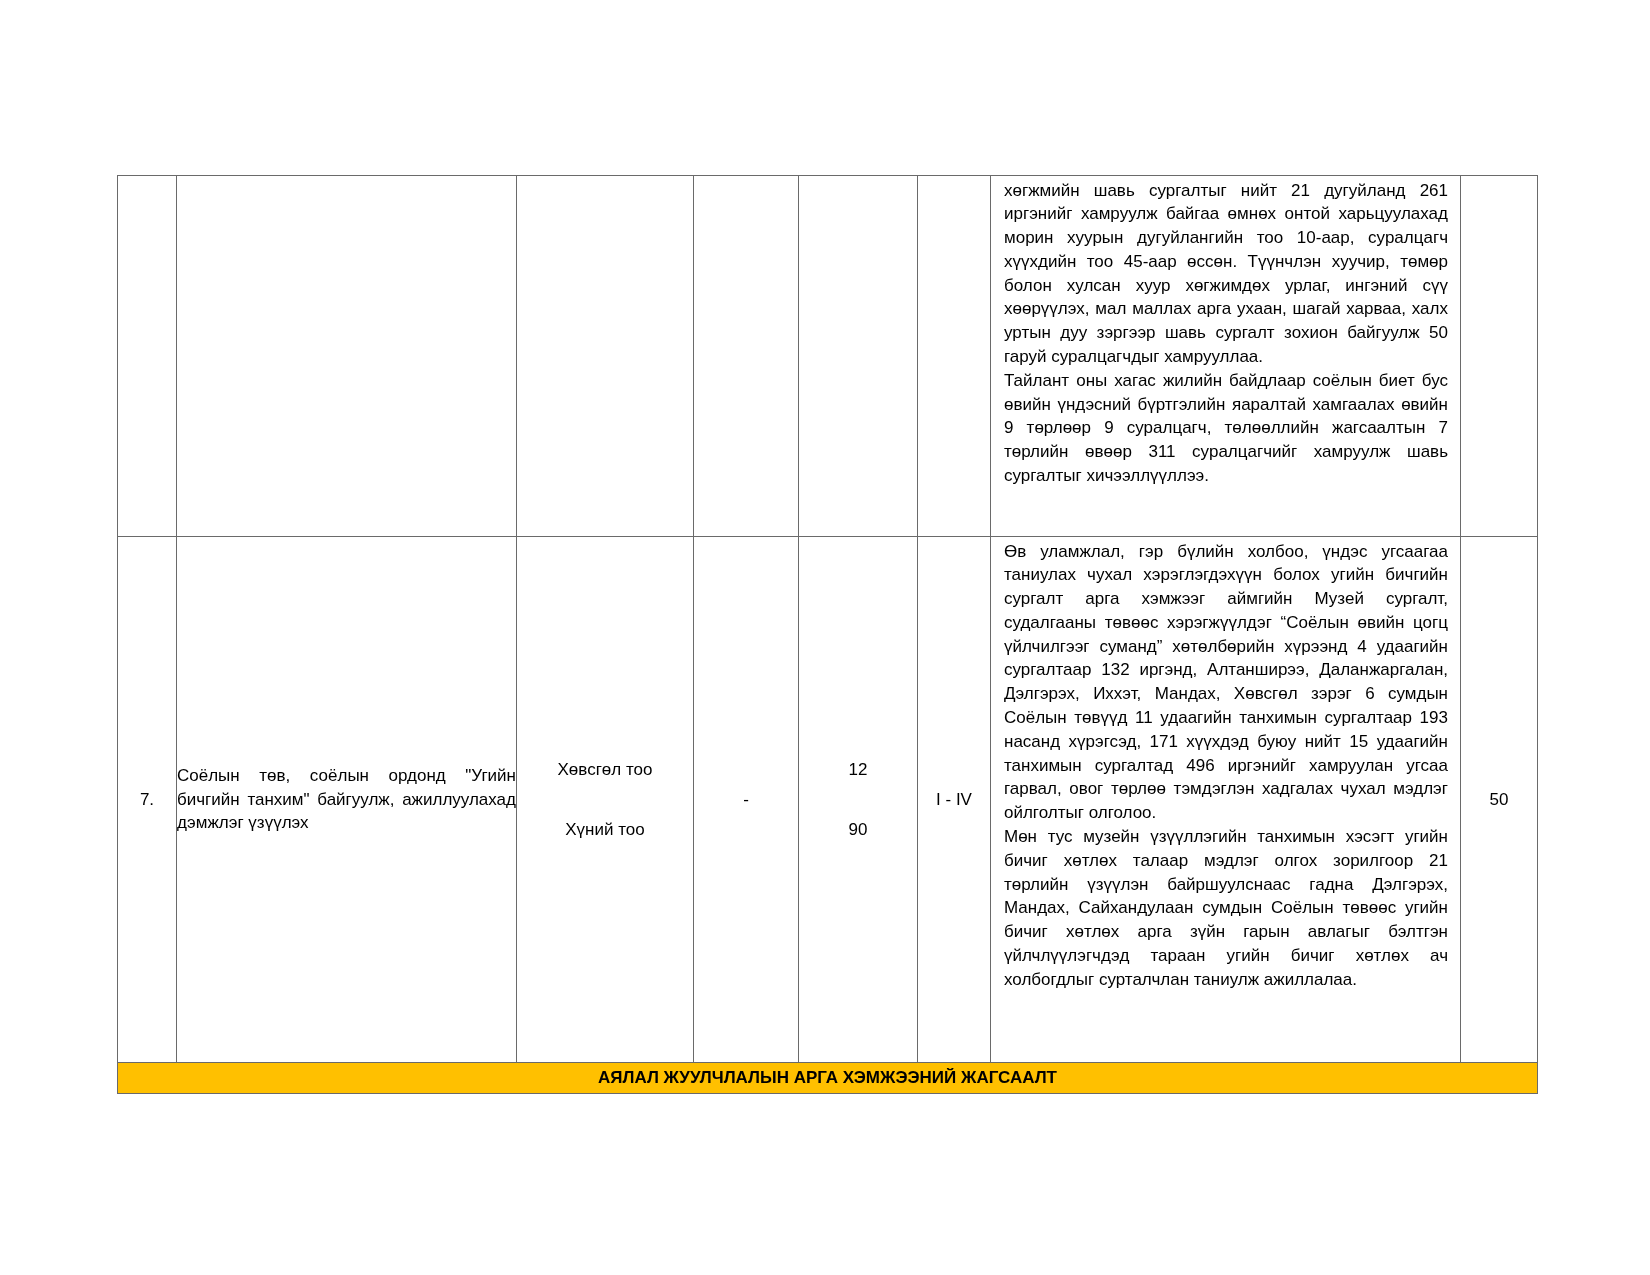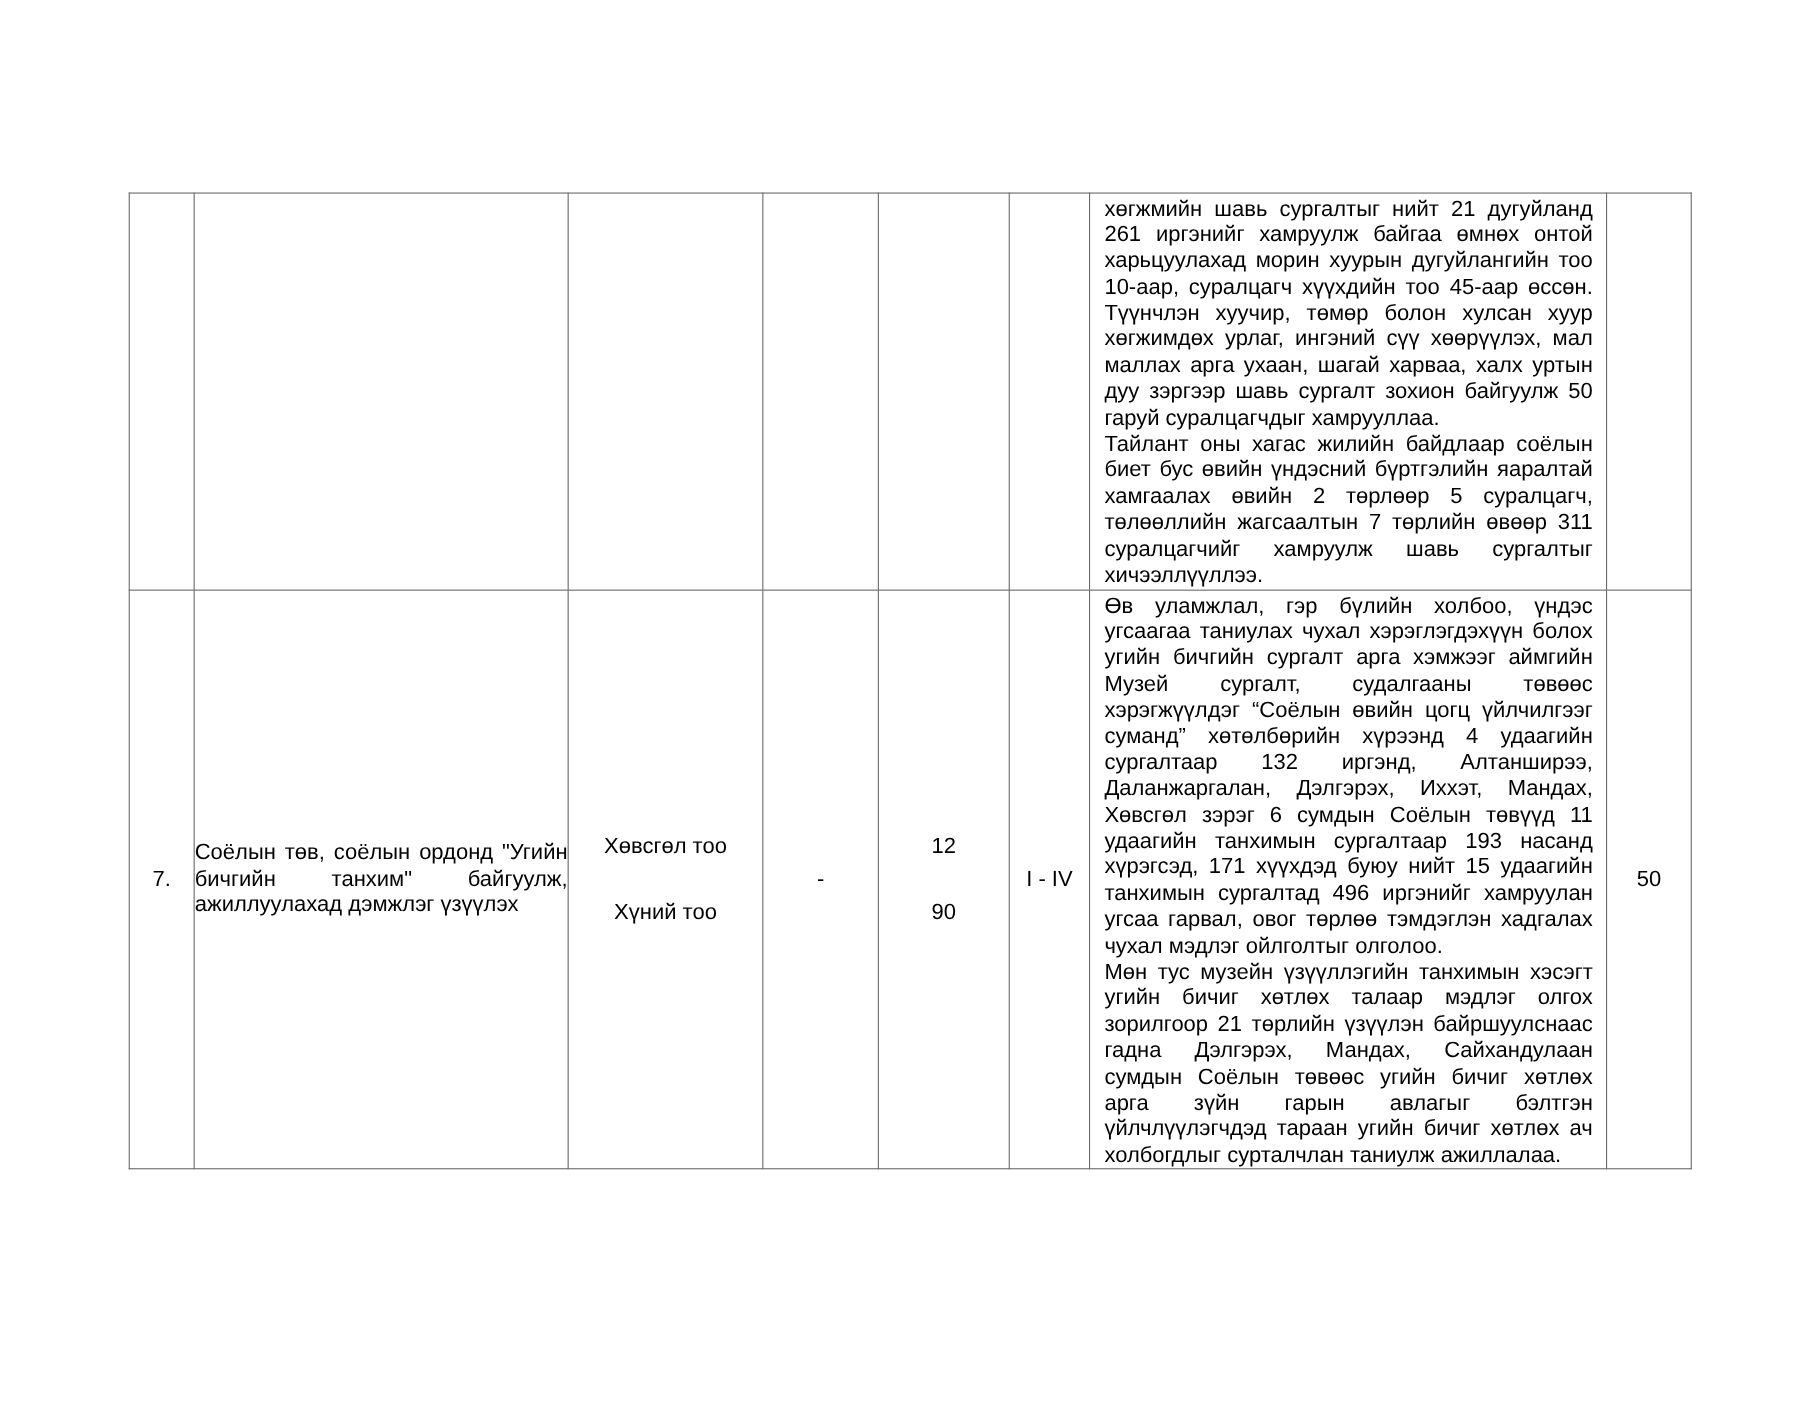"хөгжмийн шавь сургалтыг нийт 21" table.report td { font-size: 20px -> 17px }
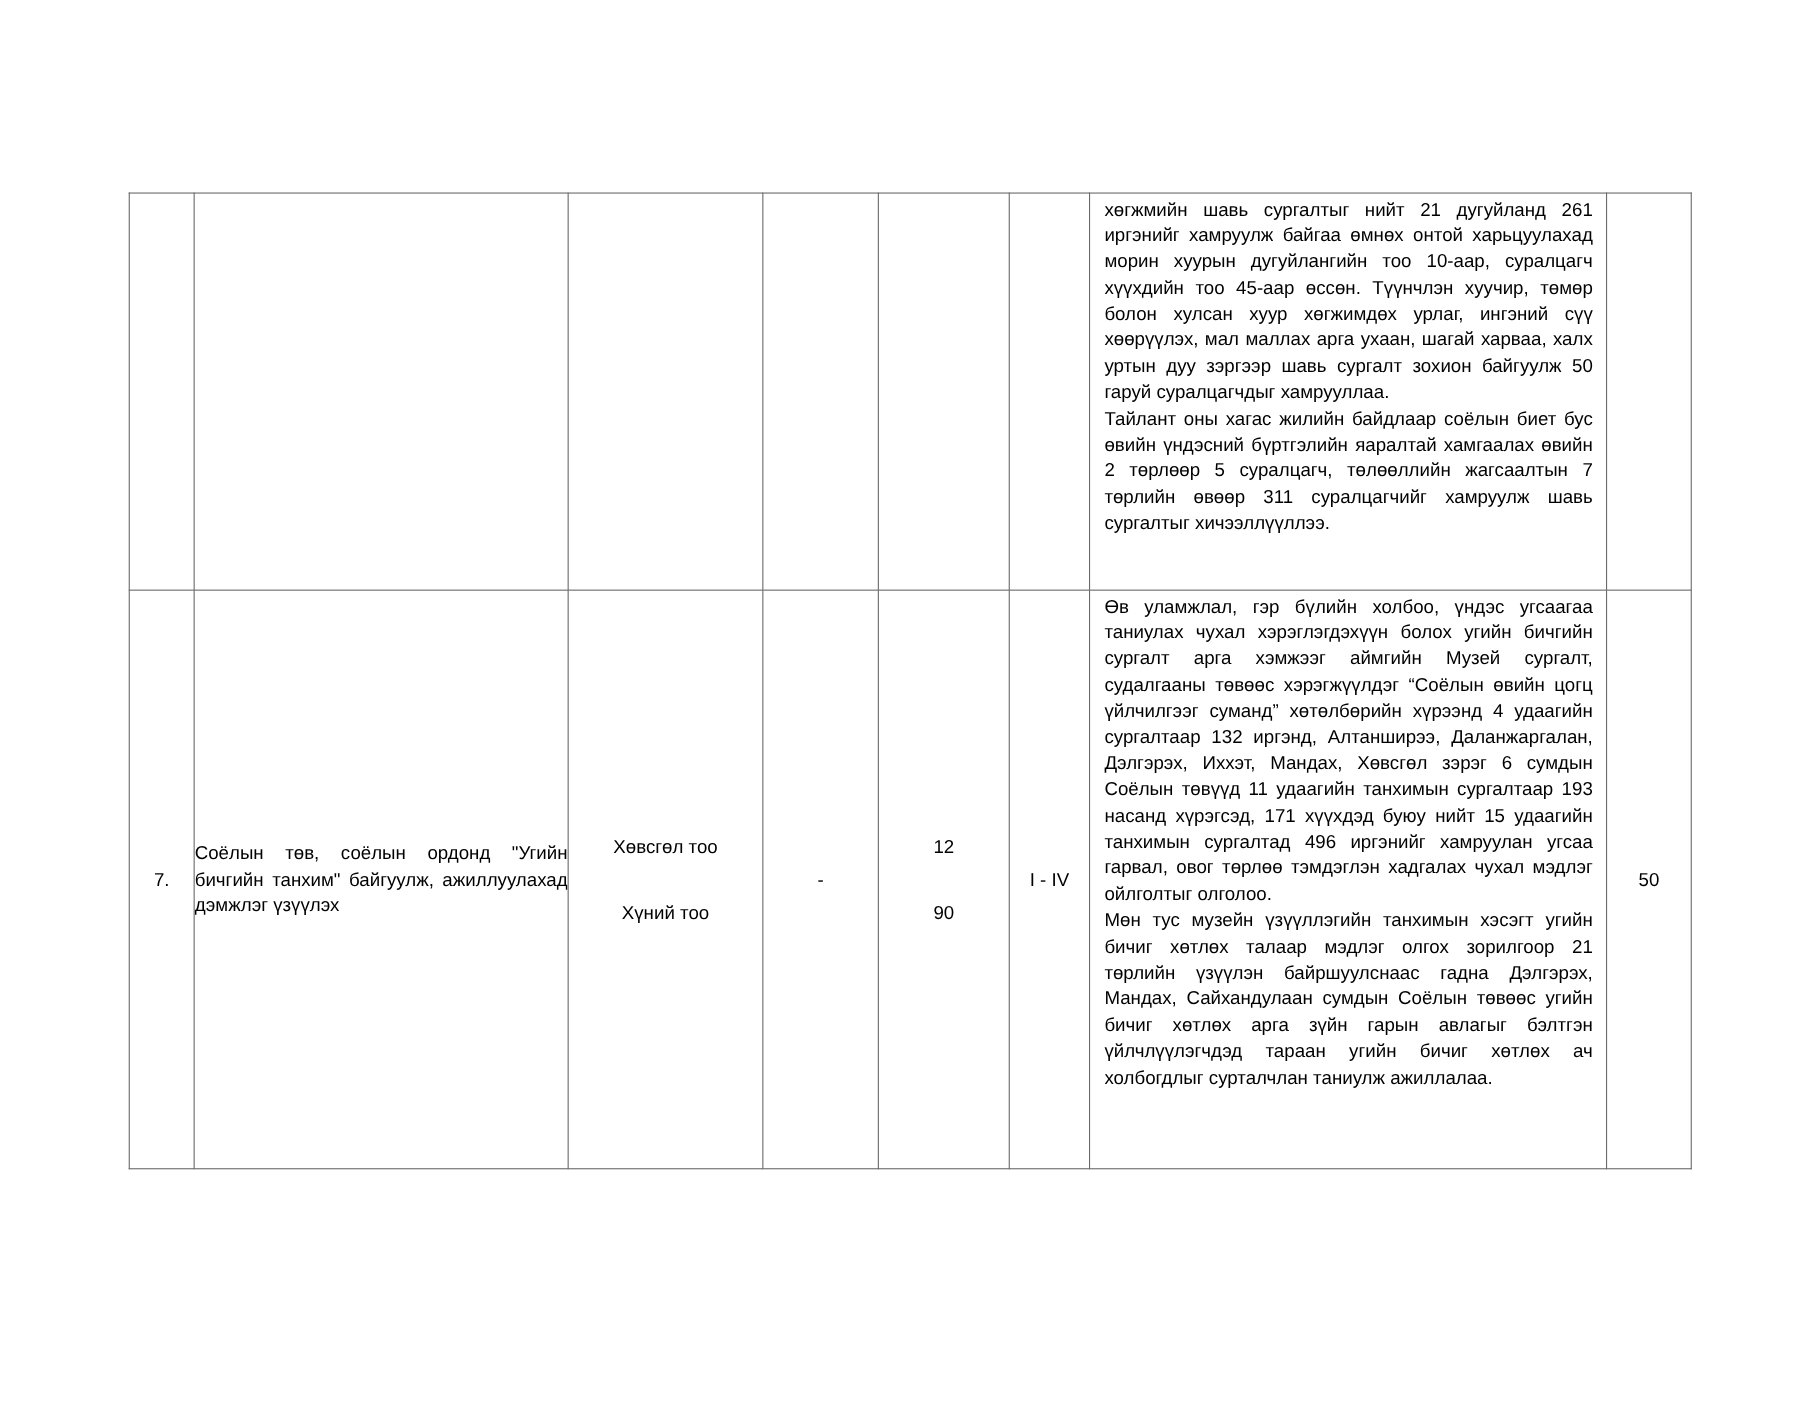"Тайлант оны хагас жилийн байдлаар" p { text: 2 төрлөөр 5 -> 9 төрлөөр 9 }
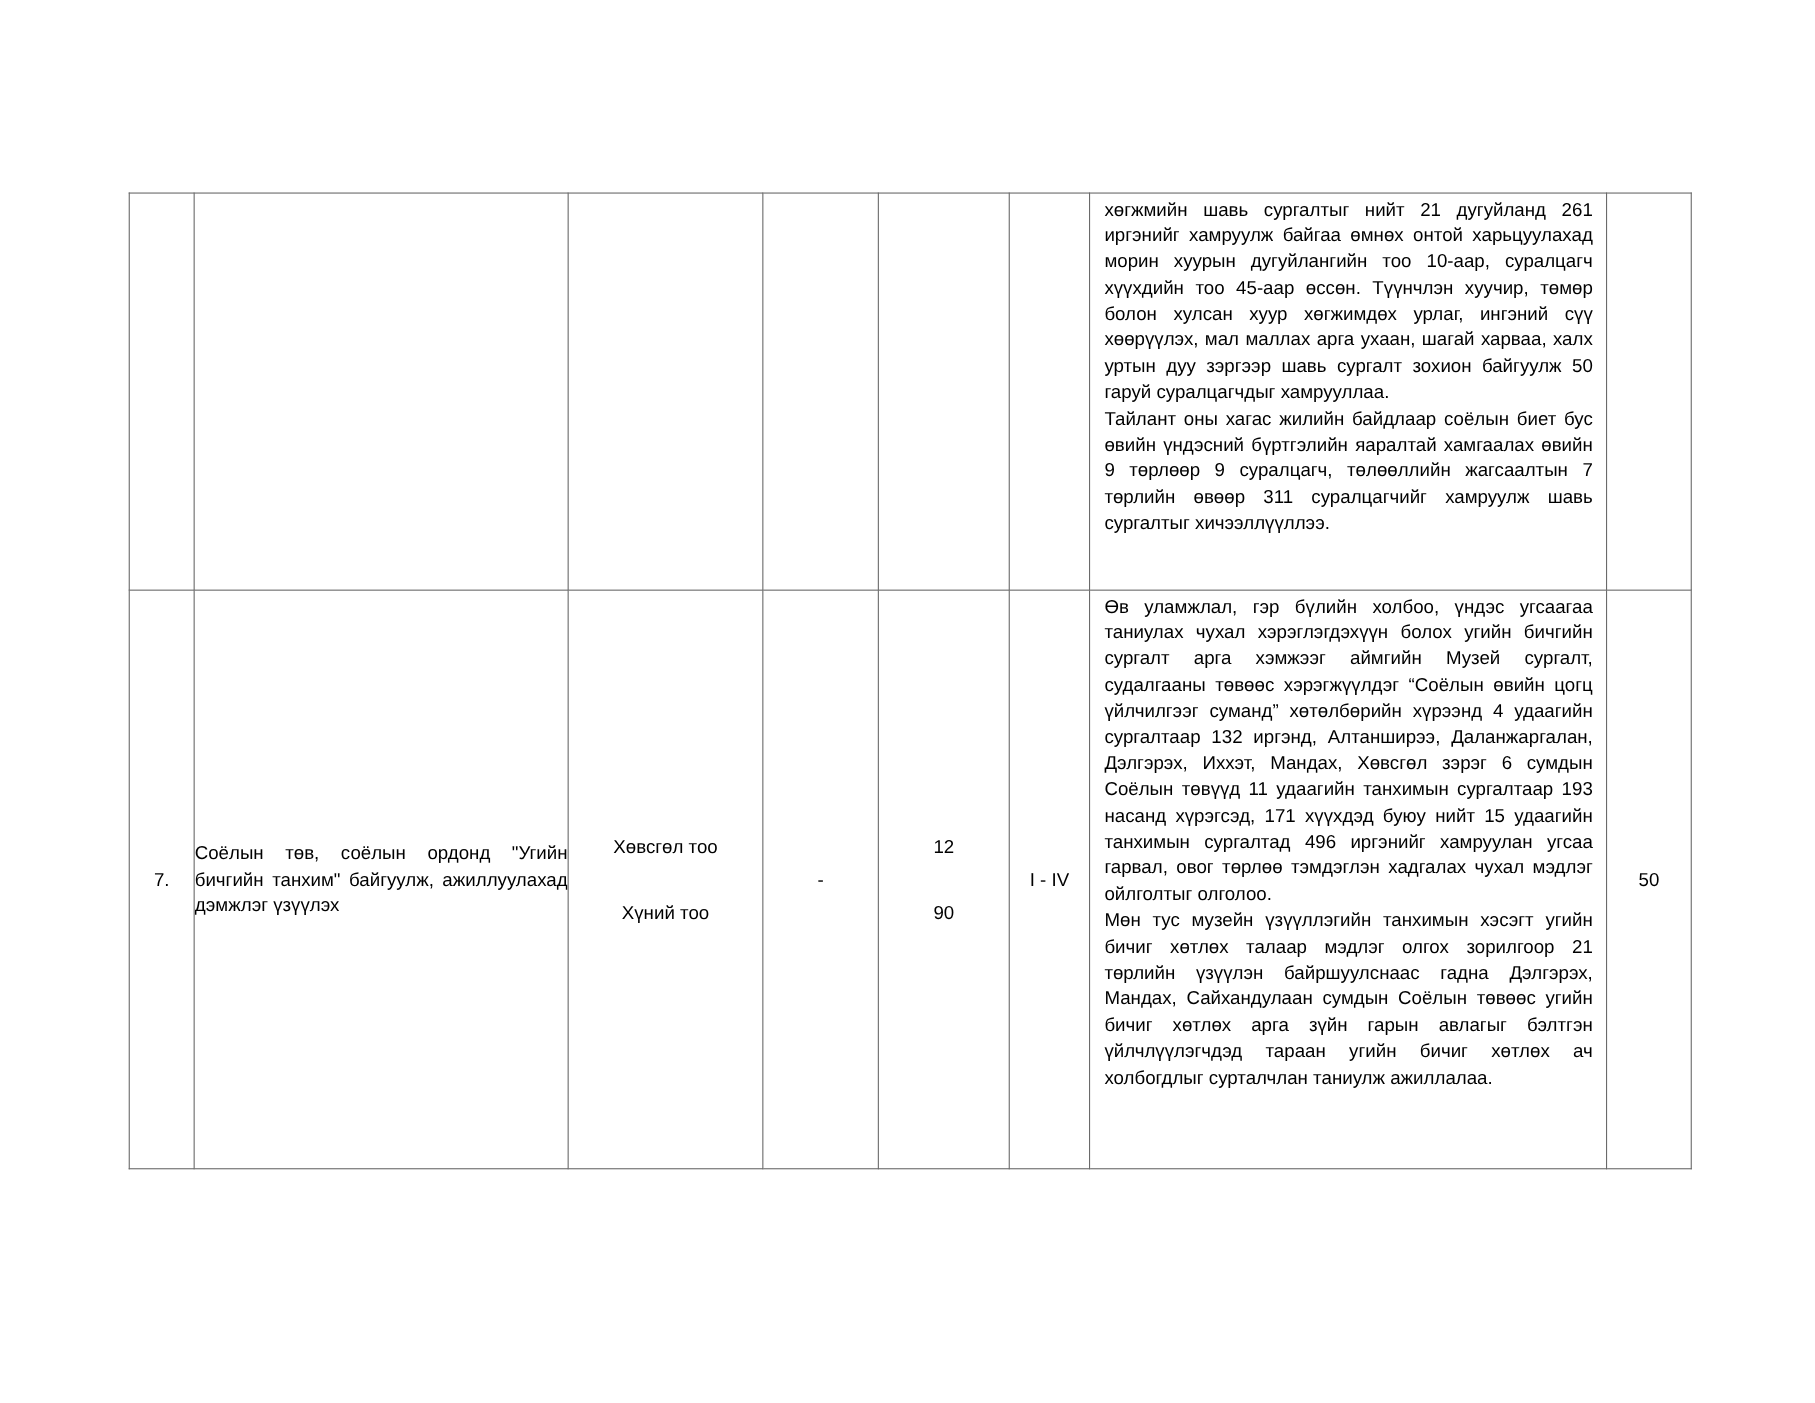"АЯЛАЛ ЖУУЛЧЛАЛЫН АРГА ХЭМЖЭЭНИЙ ЖАГСААЛТ" tr { html: none -> <tr> <td>АЯЛАЛ ЖУУЛЧЛАЛЫН АРГА ХЭМЖЭЭНИЙ ЖАГСААЛТ</td> </tr> }
